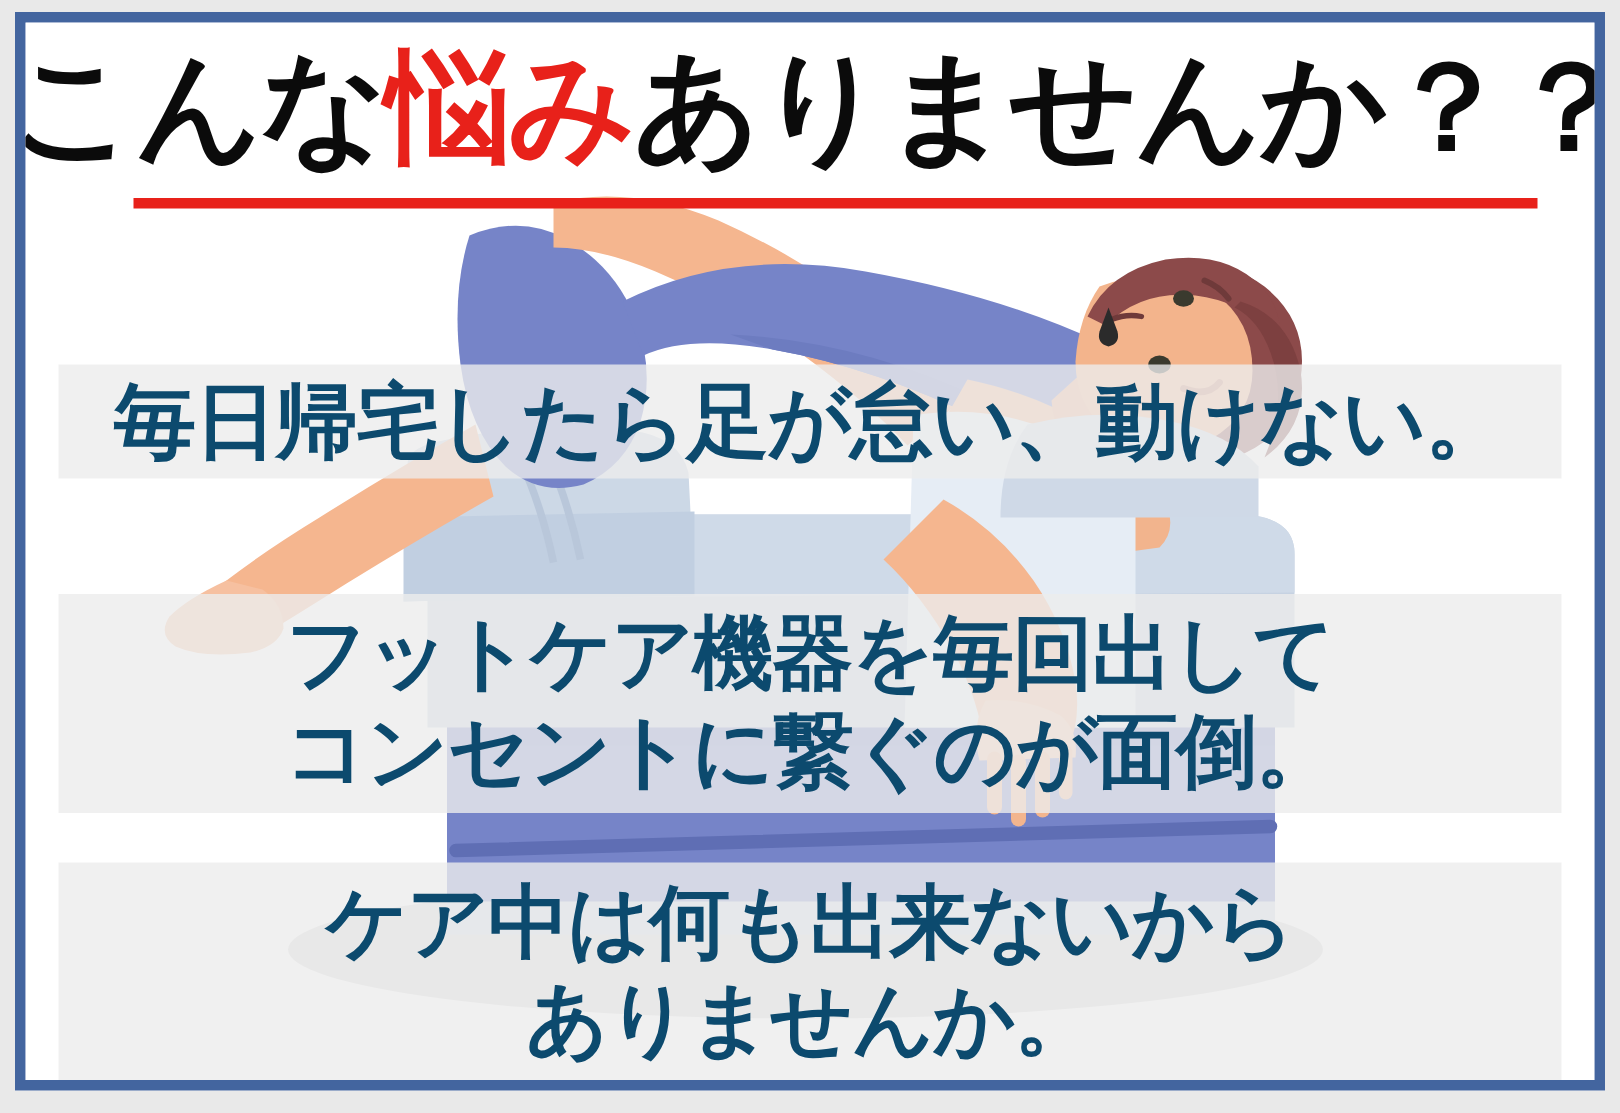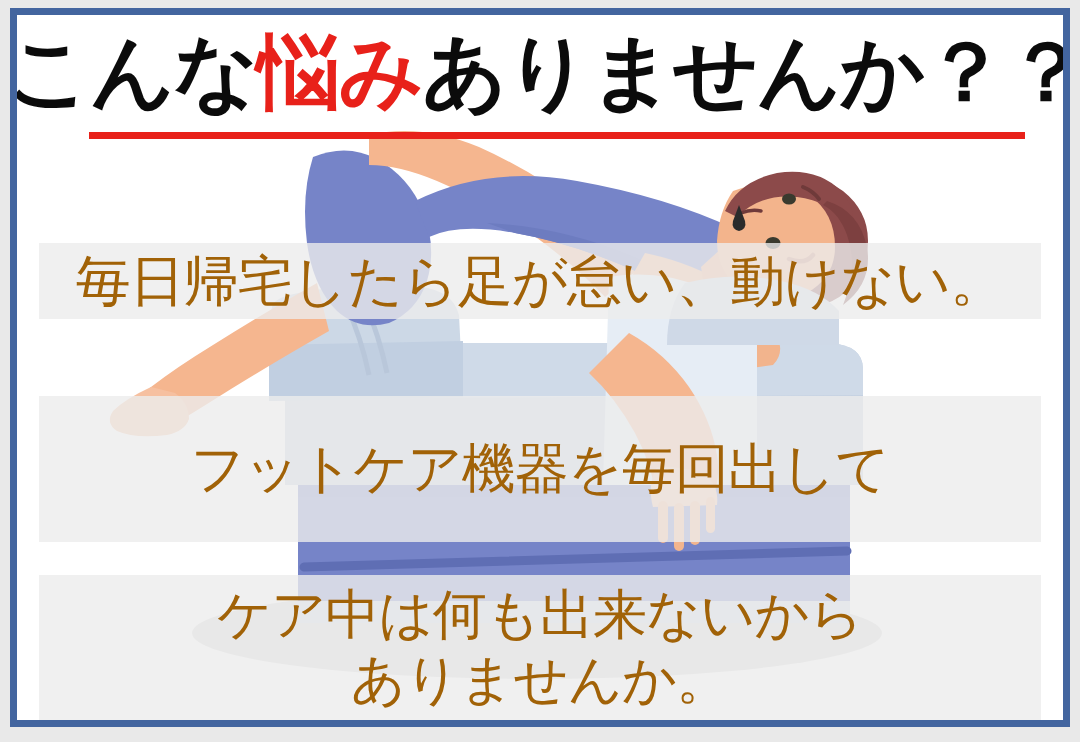"毎日帰宅したら足が怠い、動けない。" .band-line { color: #a16207 -> #0c4a6e; font-weight: normal -> bold }
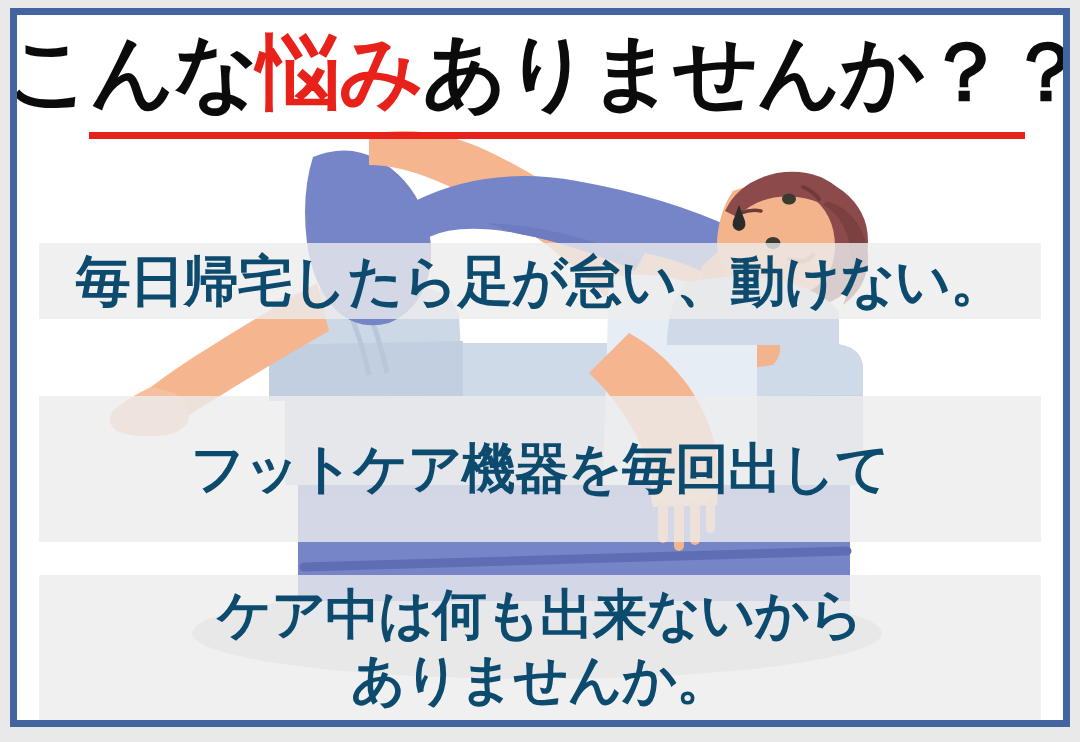"コンセントに繋ぐのが面倒。" div.band-line { html: none -> <div>コンセントに繋ぐのが面倒。</div> }
